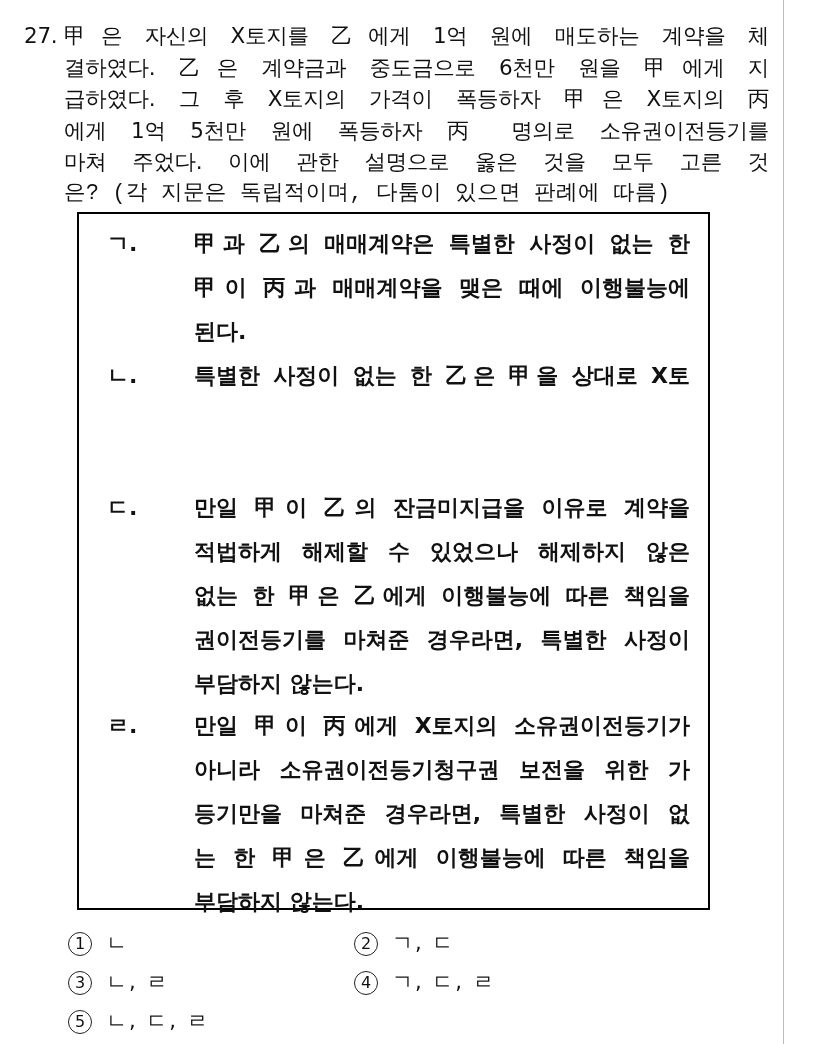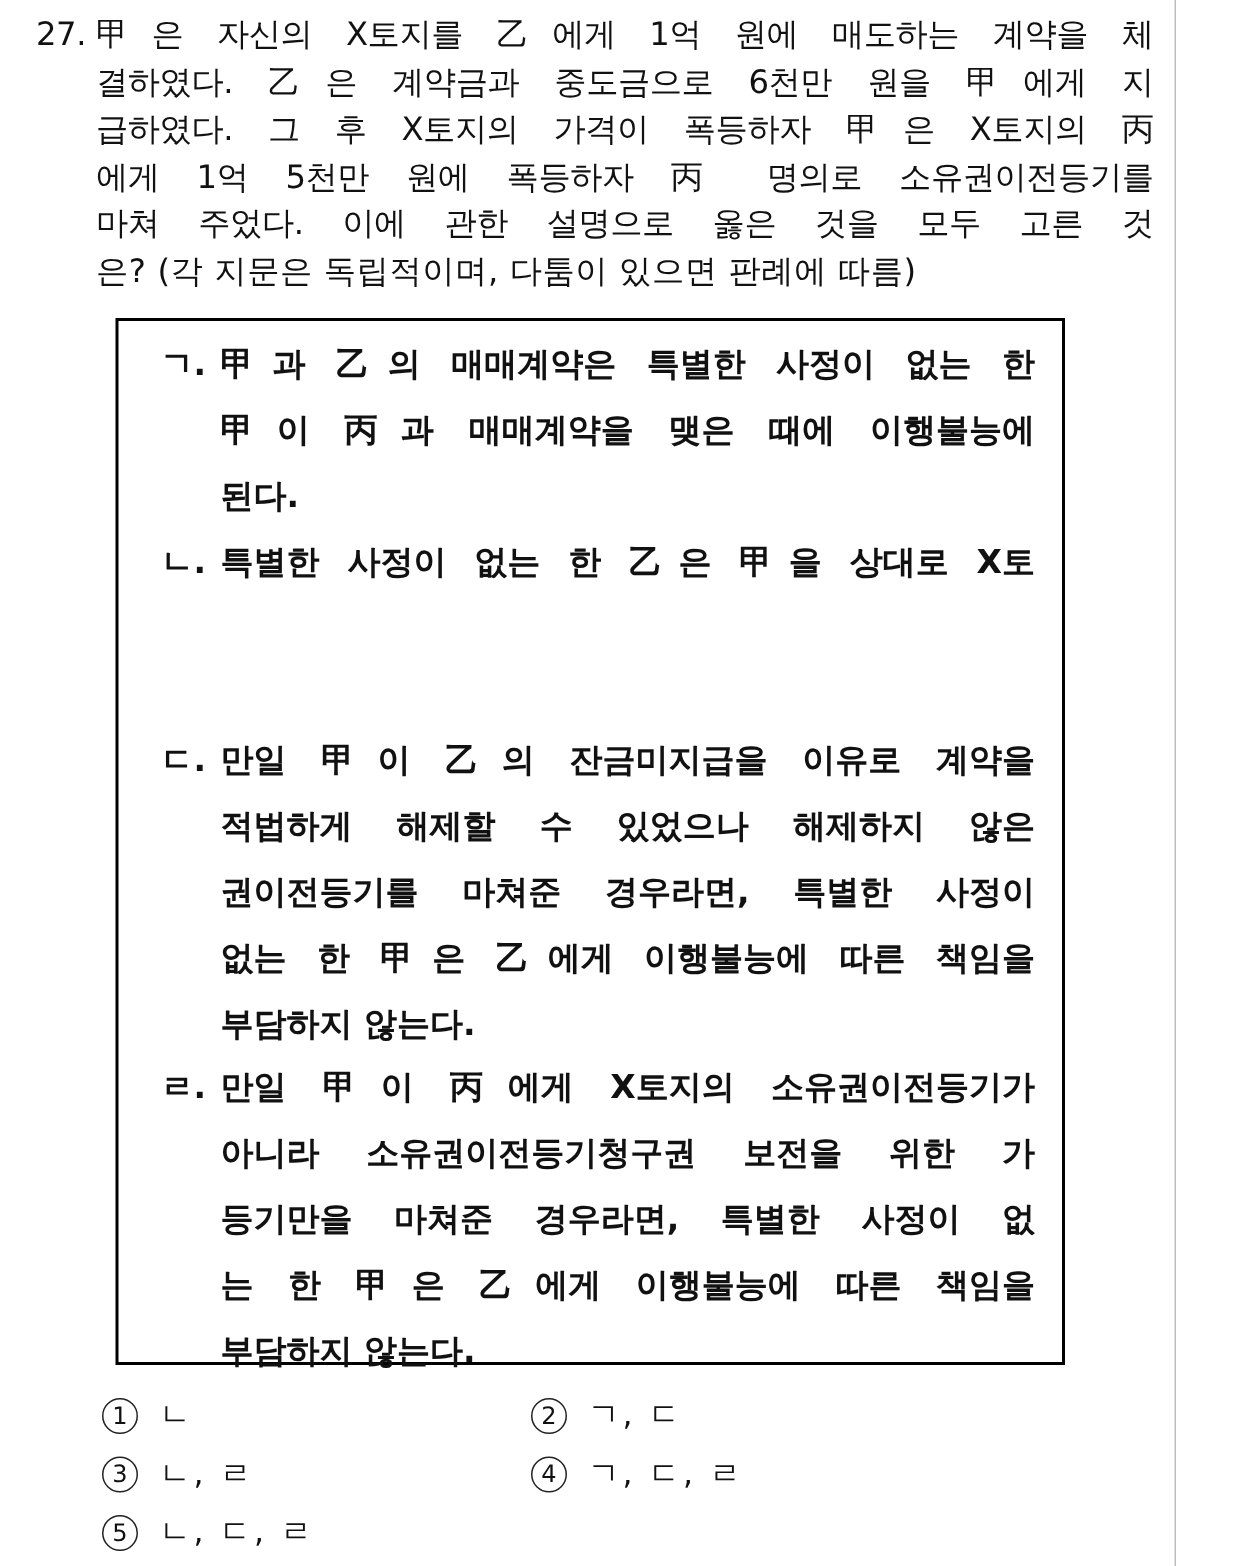"27." .first-wrap { margin-top: none -> 12px }
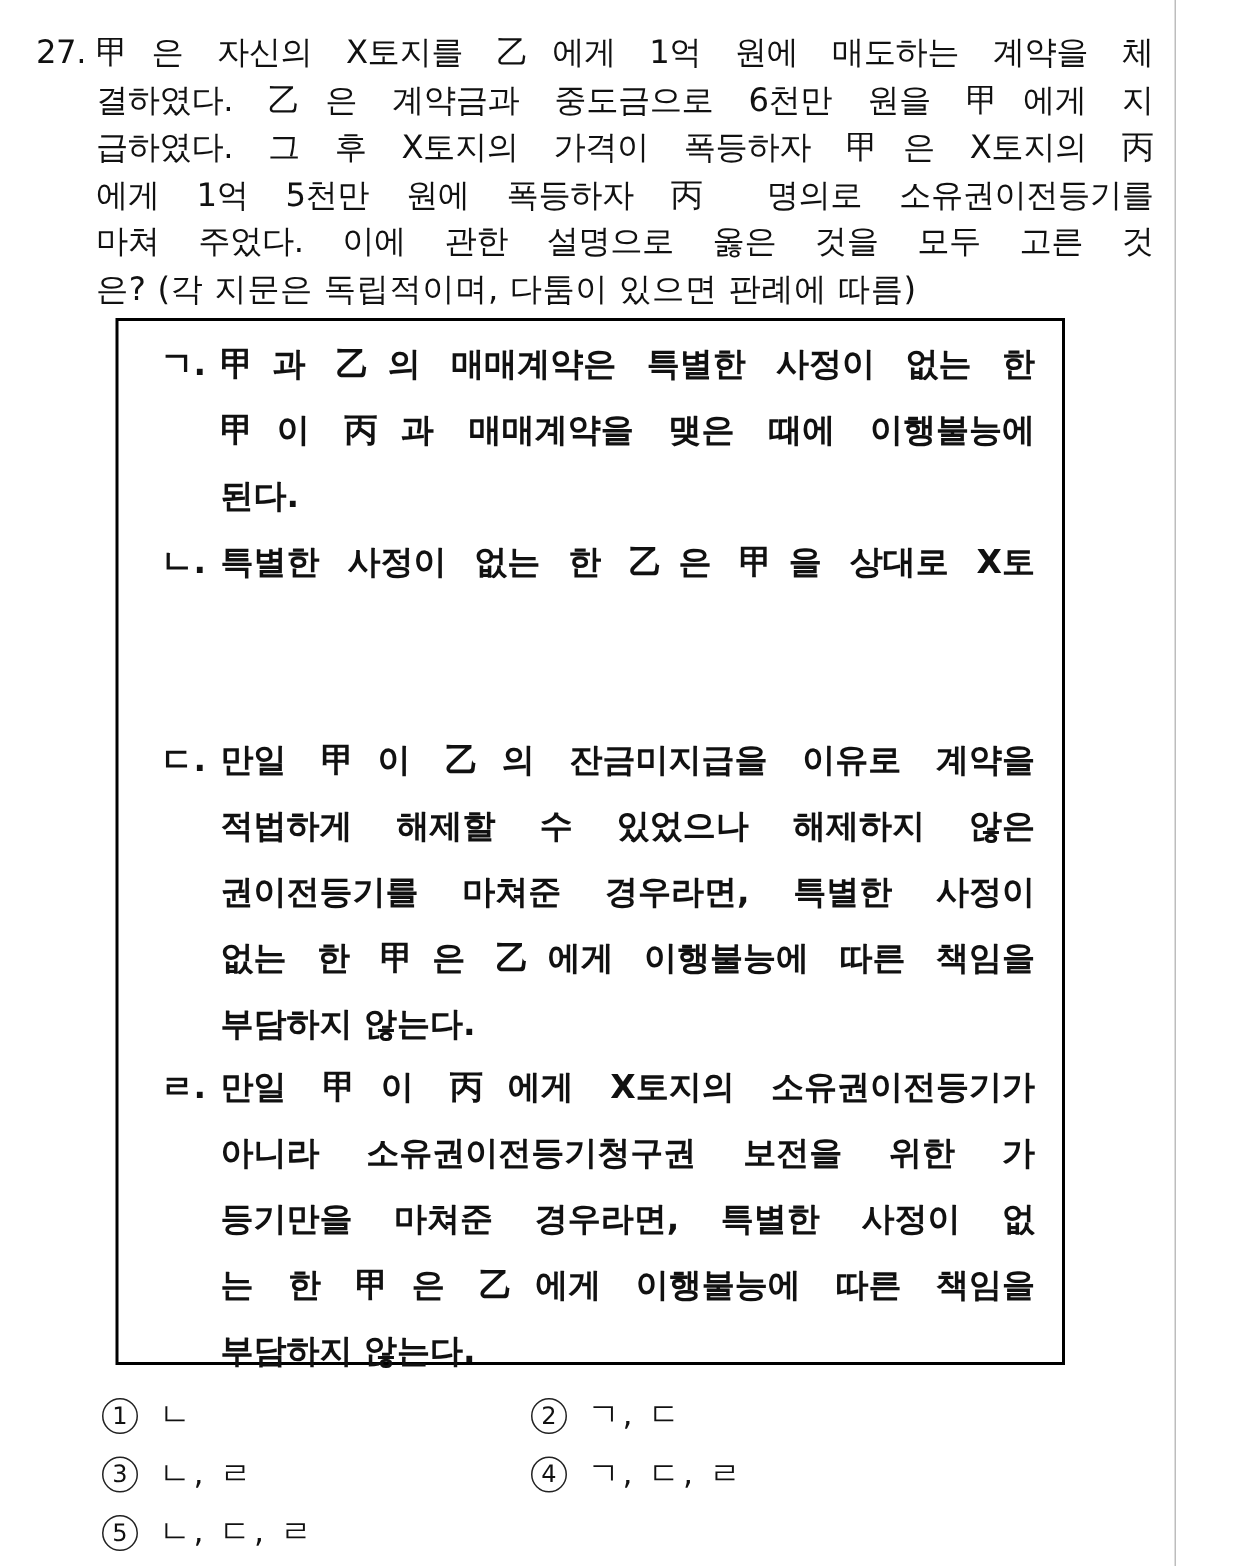"은? (각 지문은 독립적이며, 다툼이" span.q-line { font-family: none -> Liberation Mono, monospace }
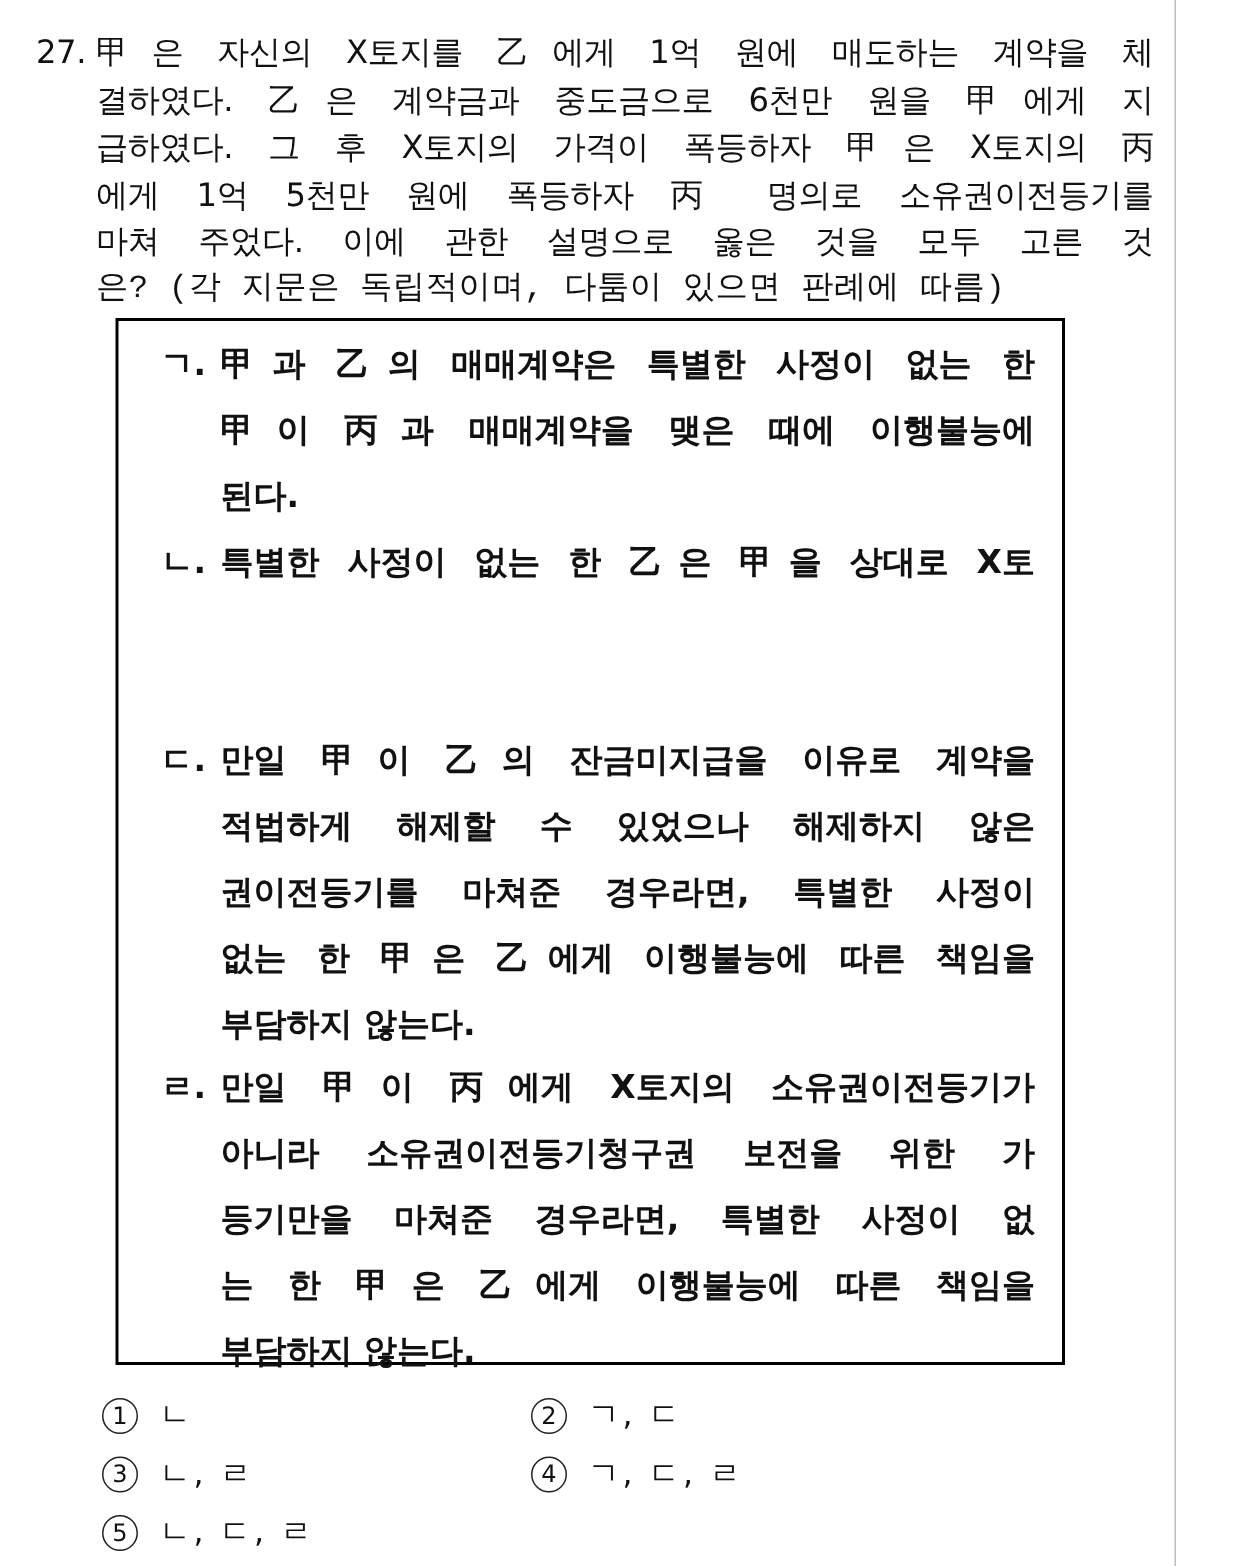"甲과 乙의 매매계약은 특별한 사정이" .stmt-text { margin-left: none -> 47px }
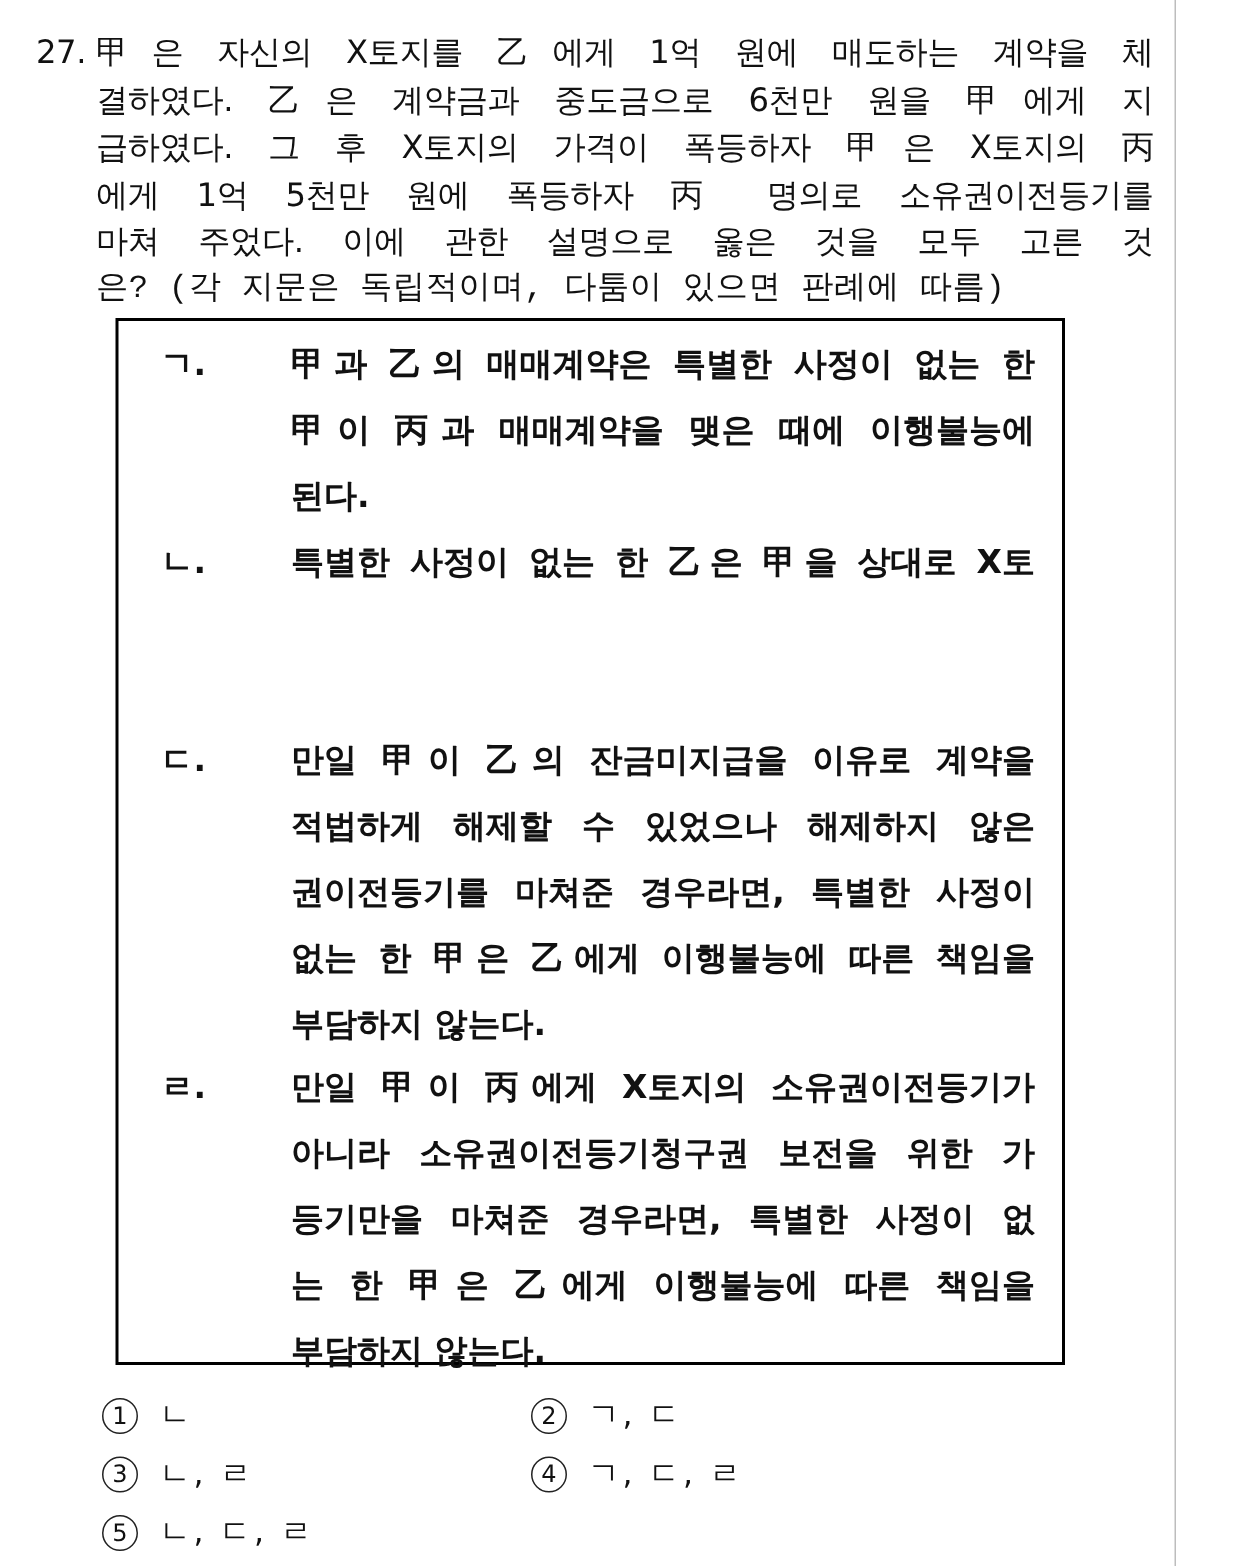"권이전등기를 마쳐준 경우라면, 특별한 사정이" div.stmt-row { order: before "없는 한 甲은 乙에게 이행불능에" -> after "없는 한 甲은 乙에게 이행불능에" }
